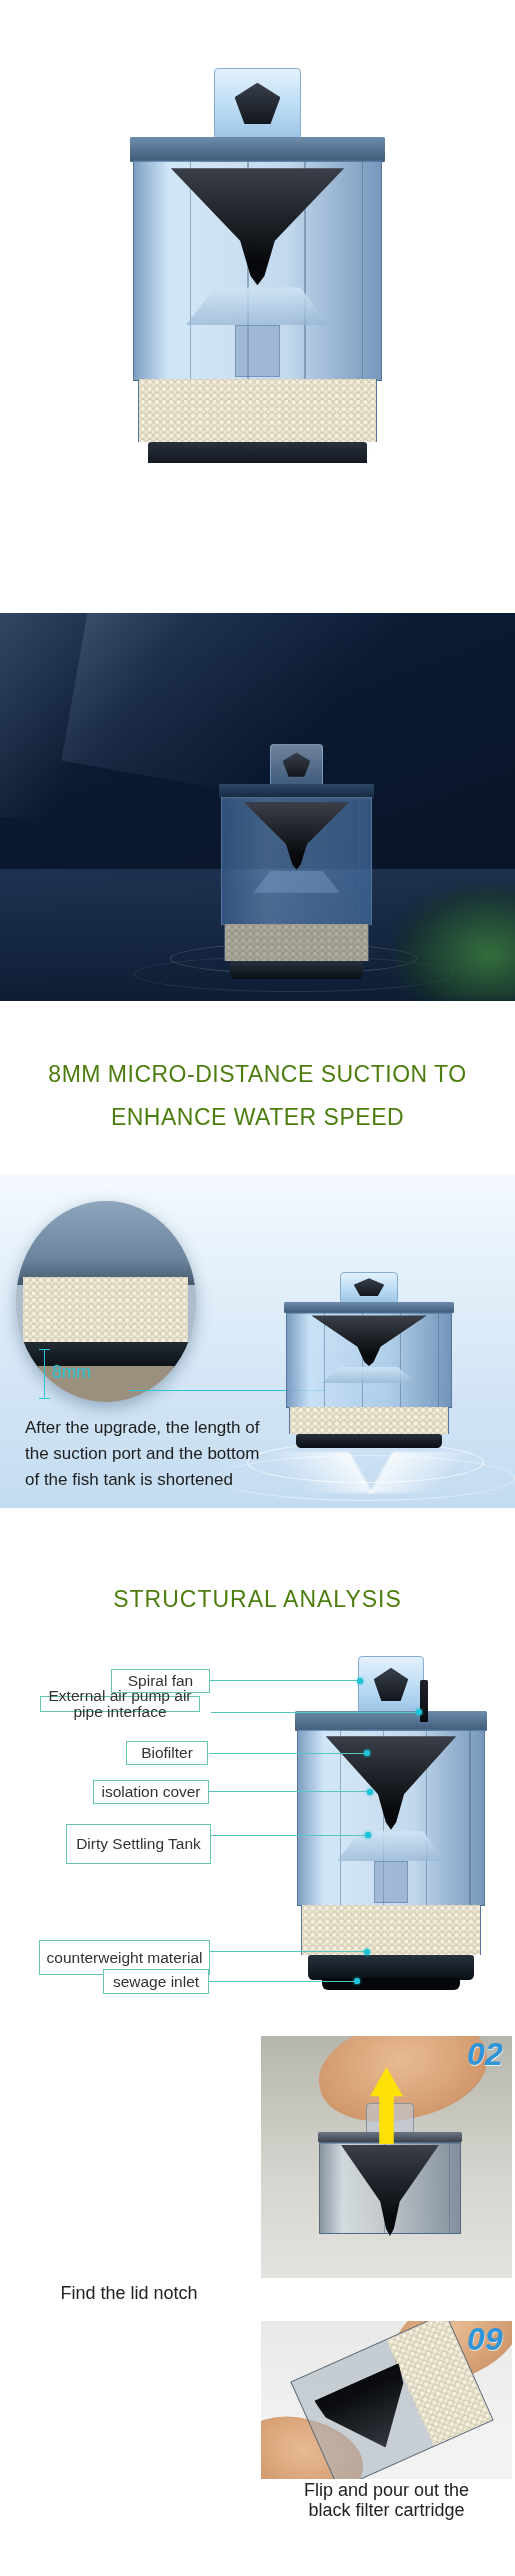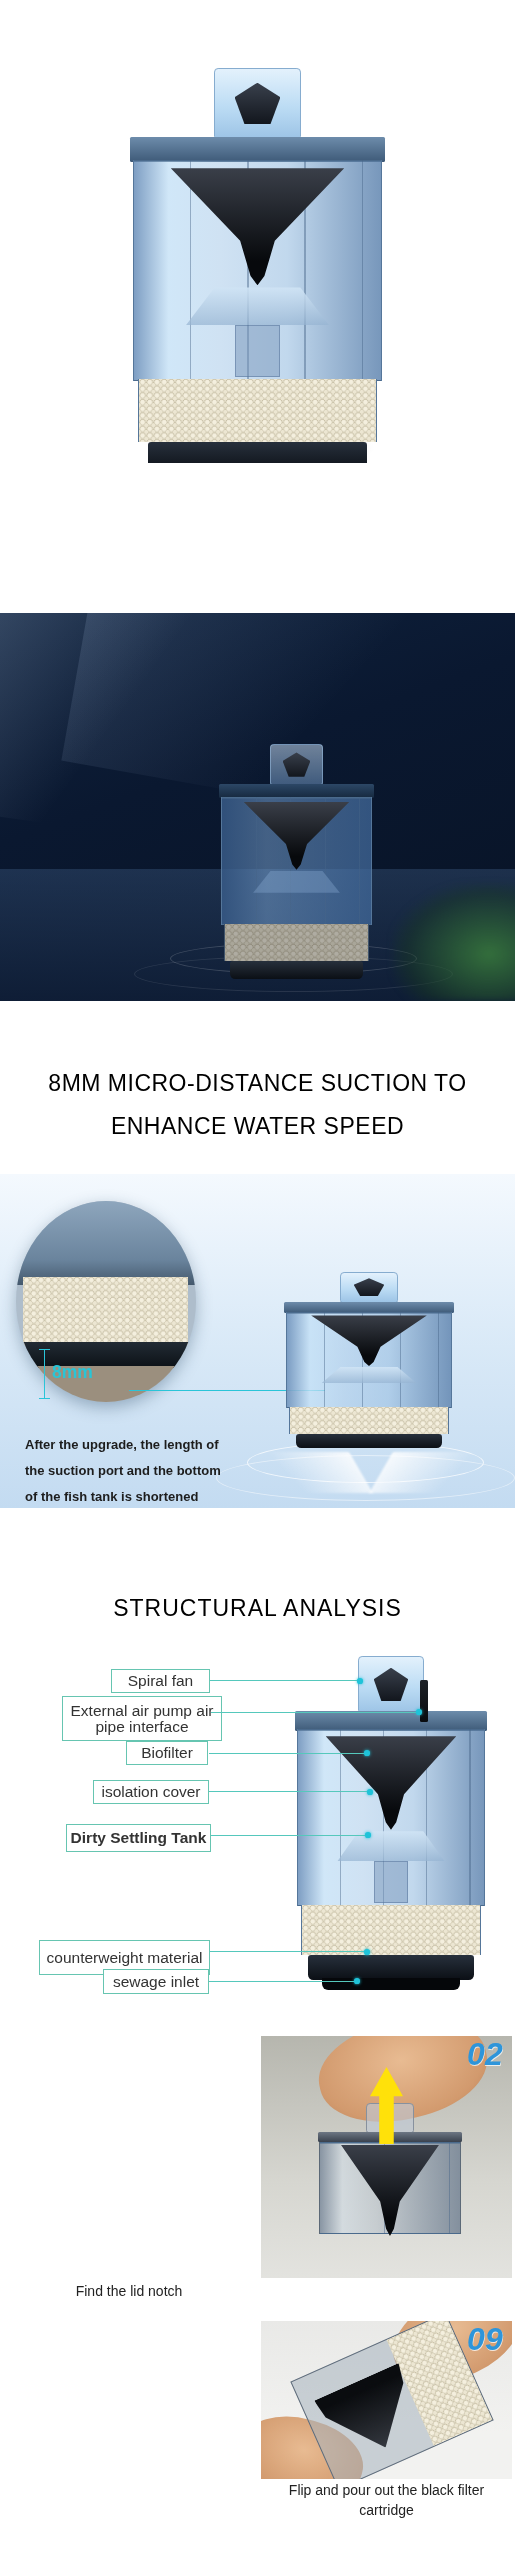"8MM MICRO-DISTANCE SUCTION TO" .h1 { color: #000000 -> #4d7c0f; margin-top: 9px -> none }
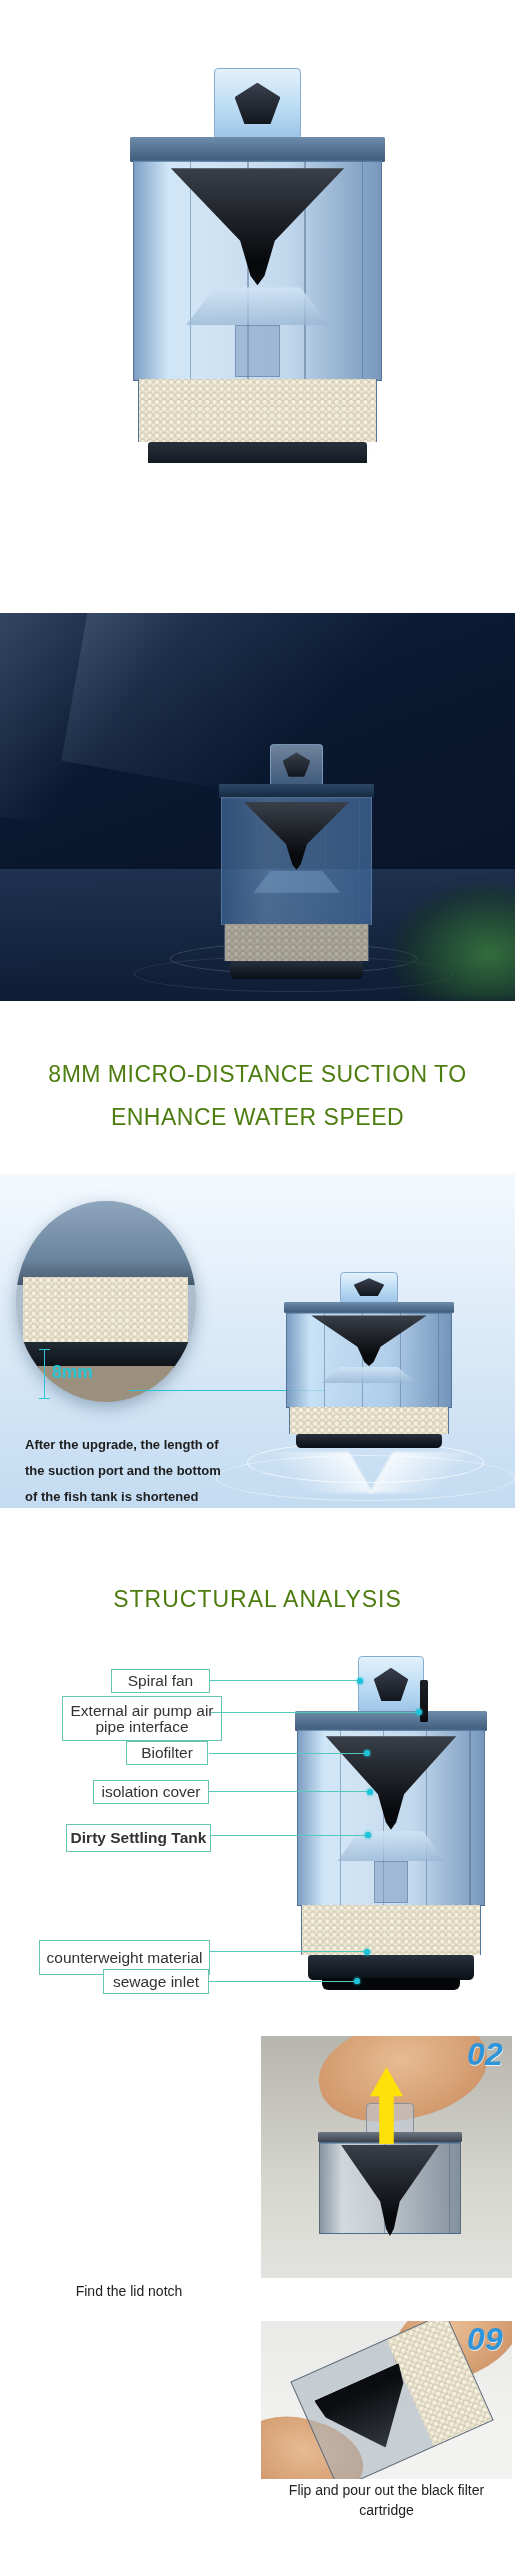"8mm" div.abs { font-weight: bold -> none }
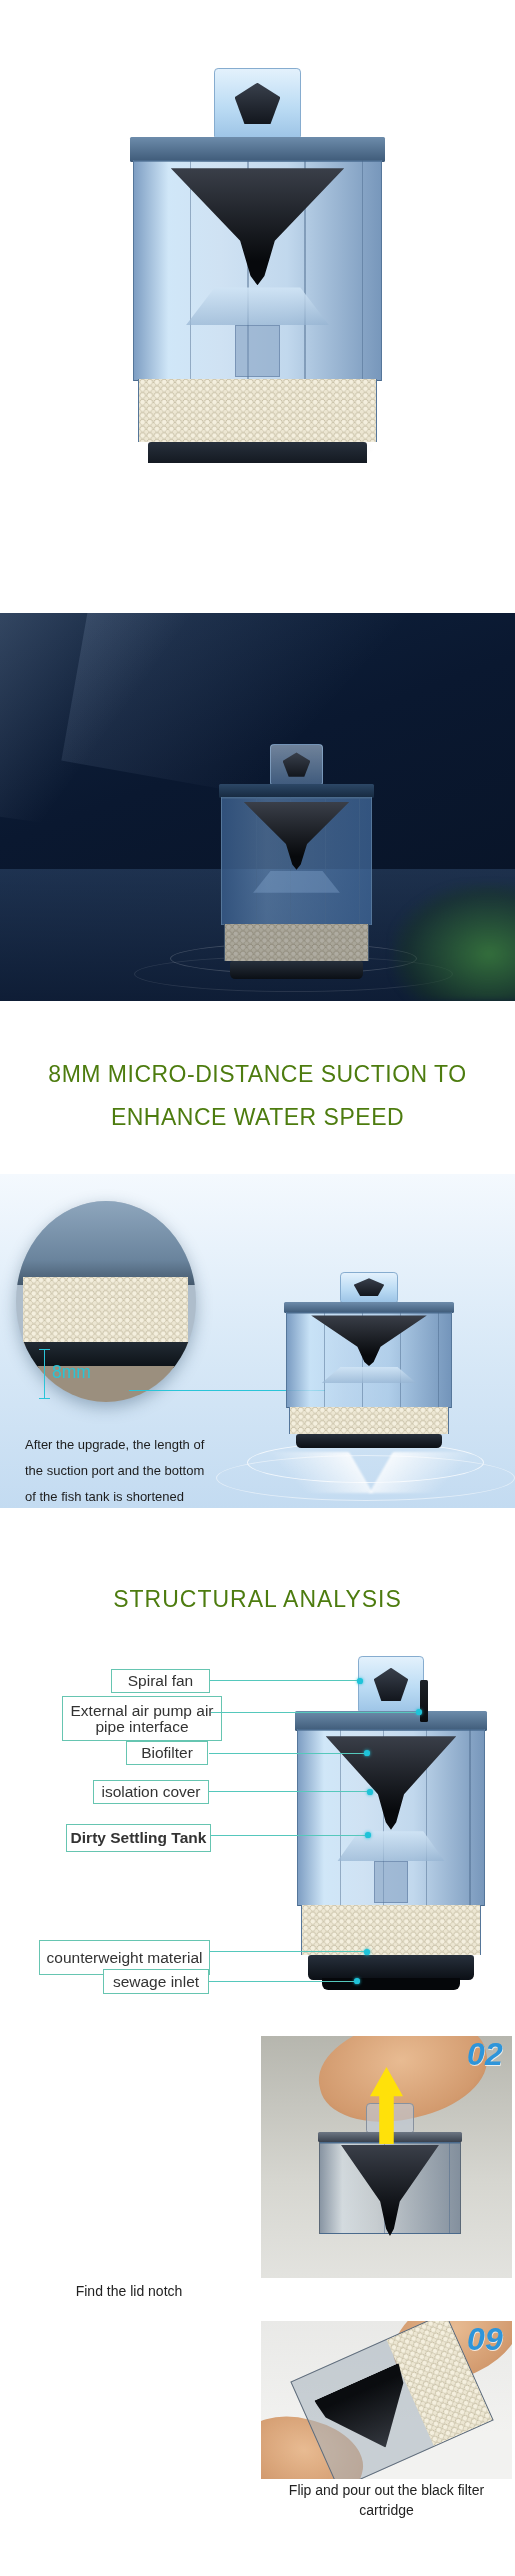"After the upgrade, the length" .desc { font-size: 13px -> 17px; margin-top: 19px -> none }
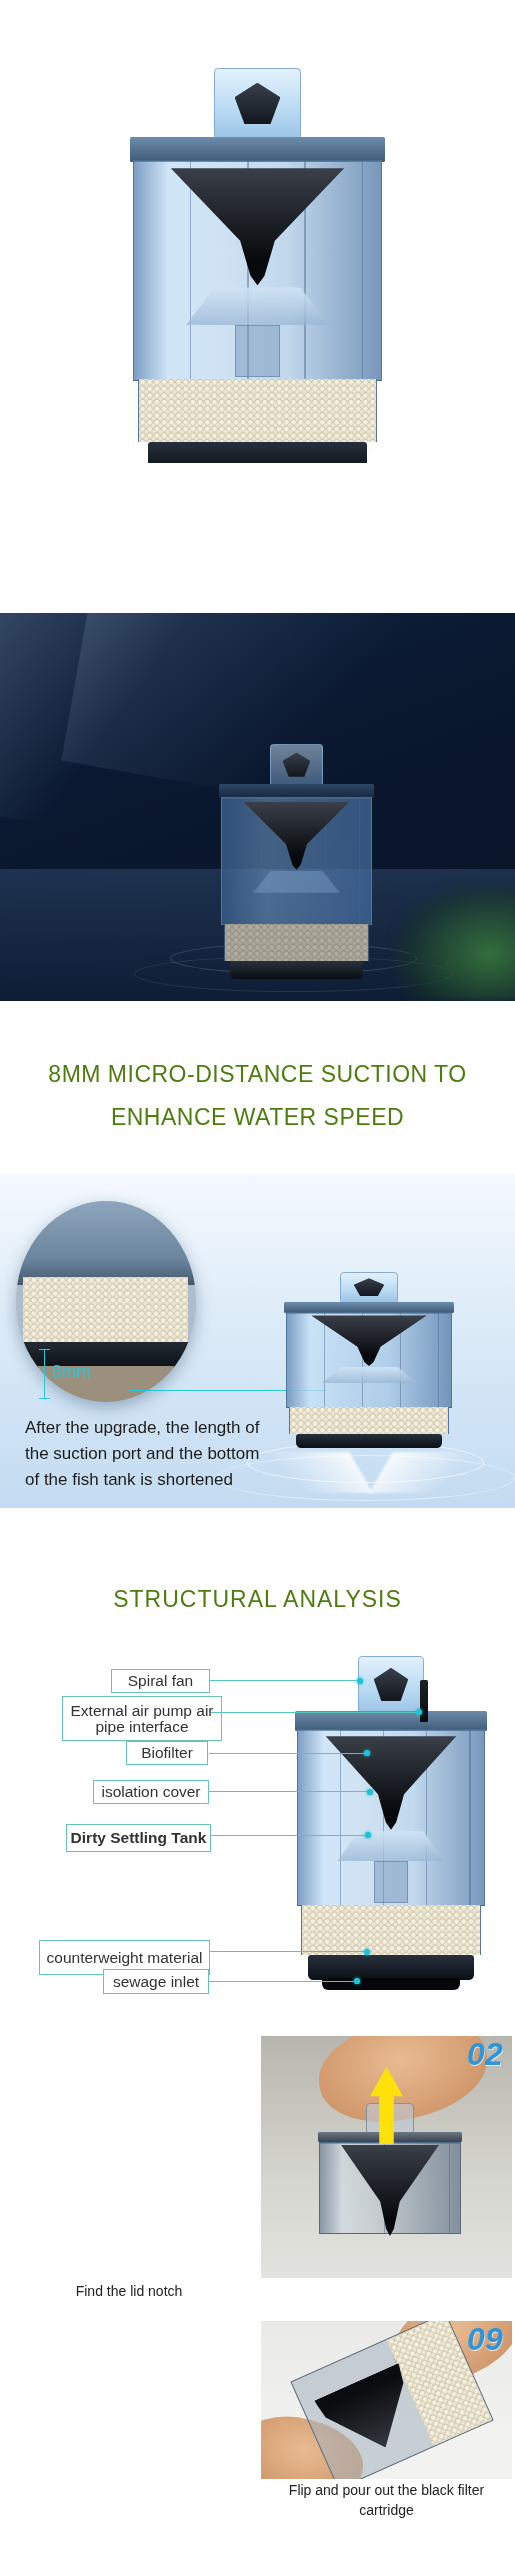"External air pump air pipe" div.lbl-box { height: 45px -> 16px; left: 62px -> 40px }
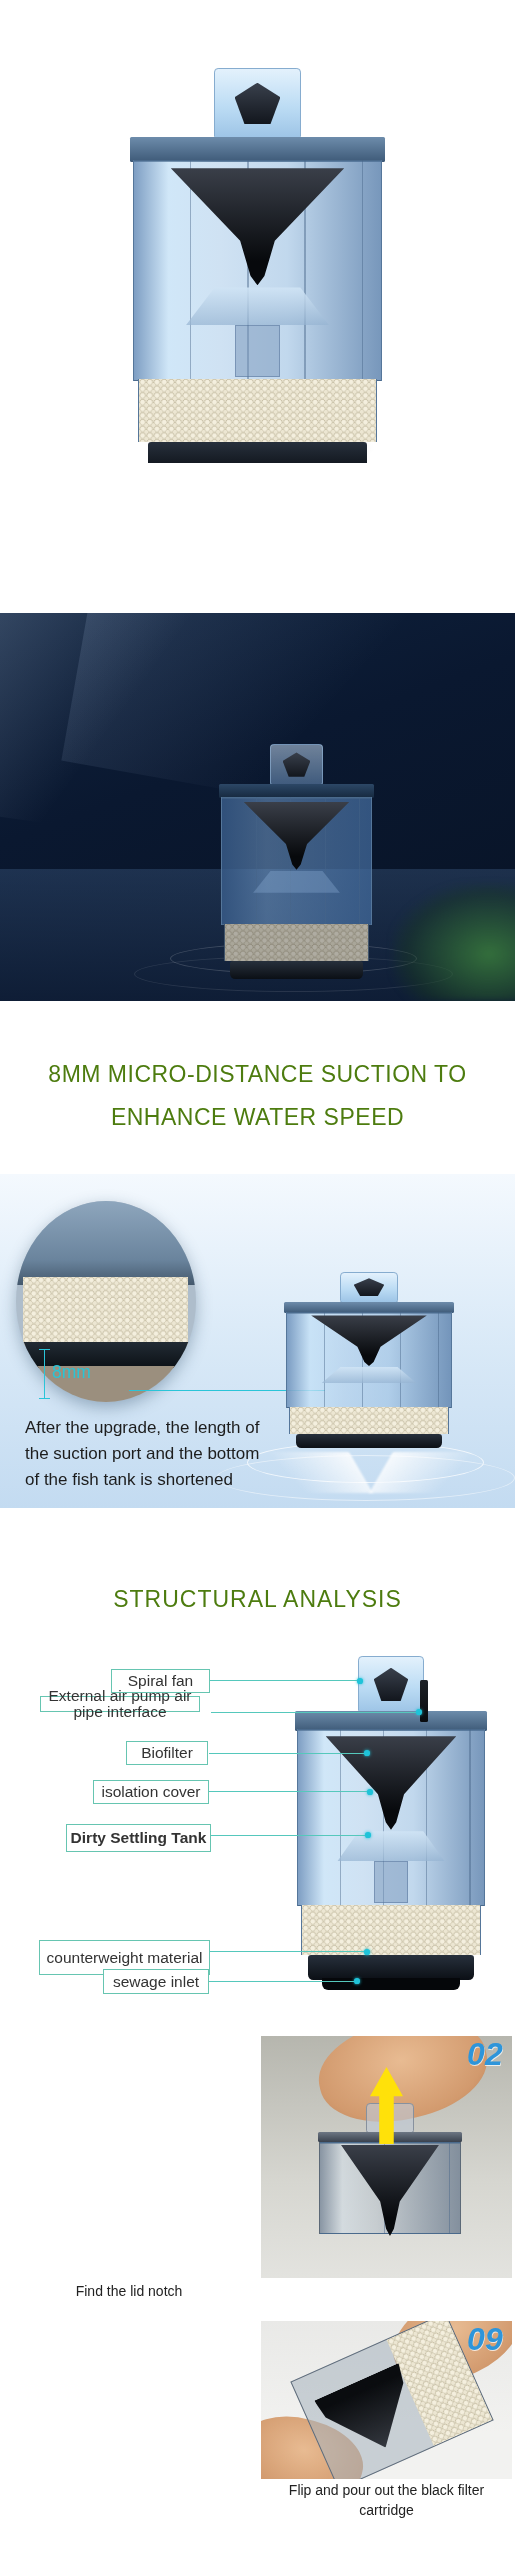"Dirty Settling Tank" div.lbl-box { font-weight: bold -> none; height: 28px -> 40px }
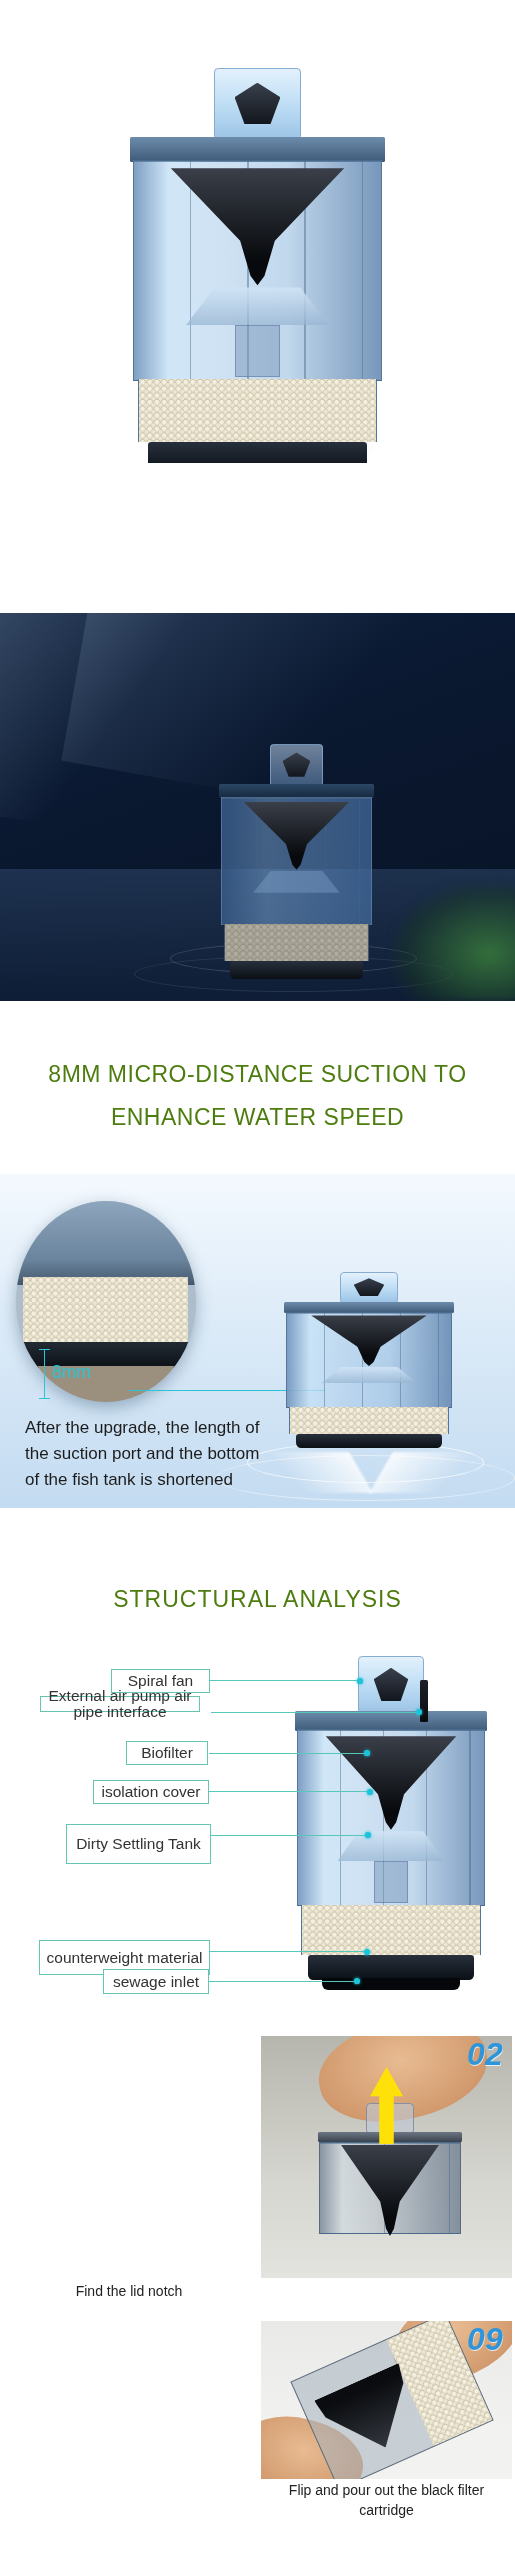"Find the lid notch" .cap-txt { font-size: 14px -> 18px }
